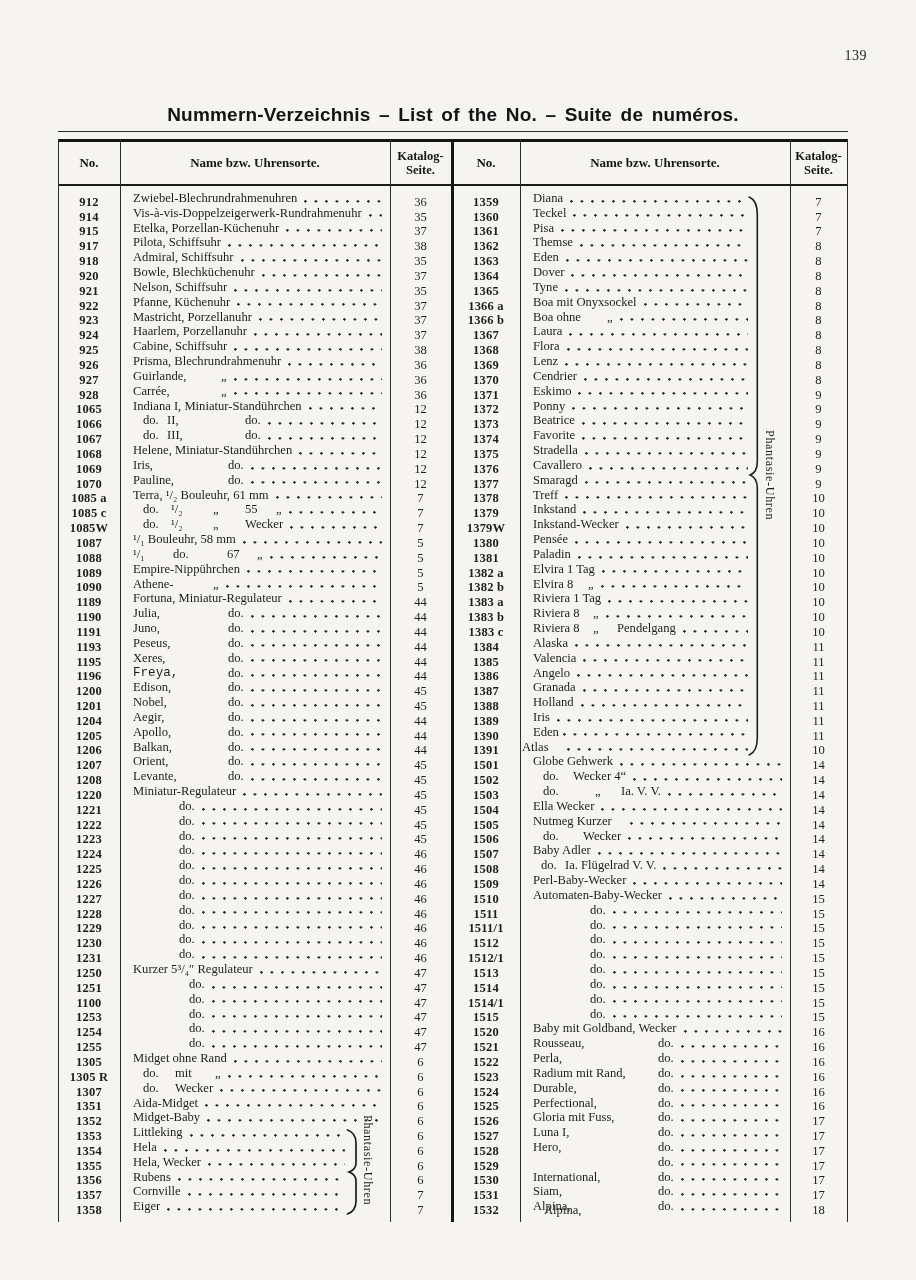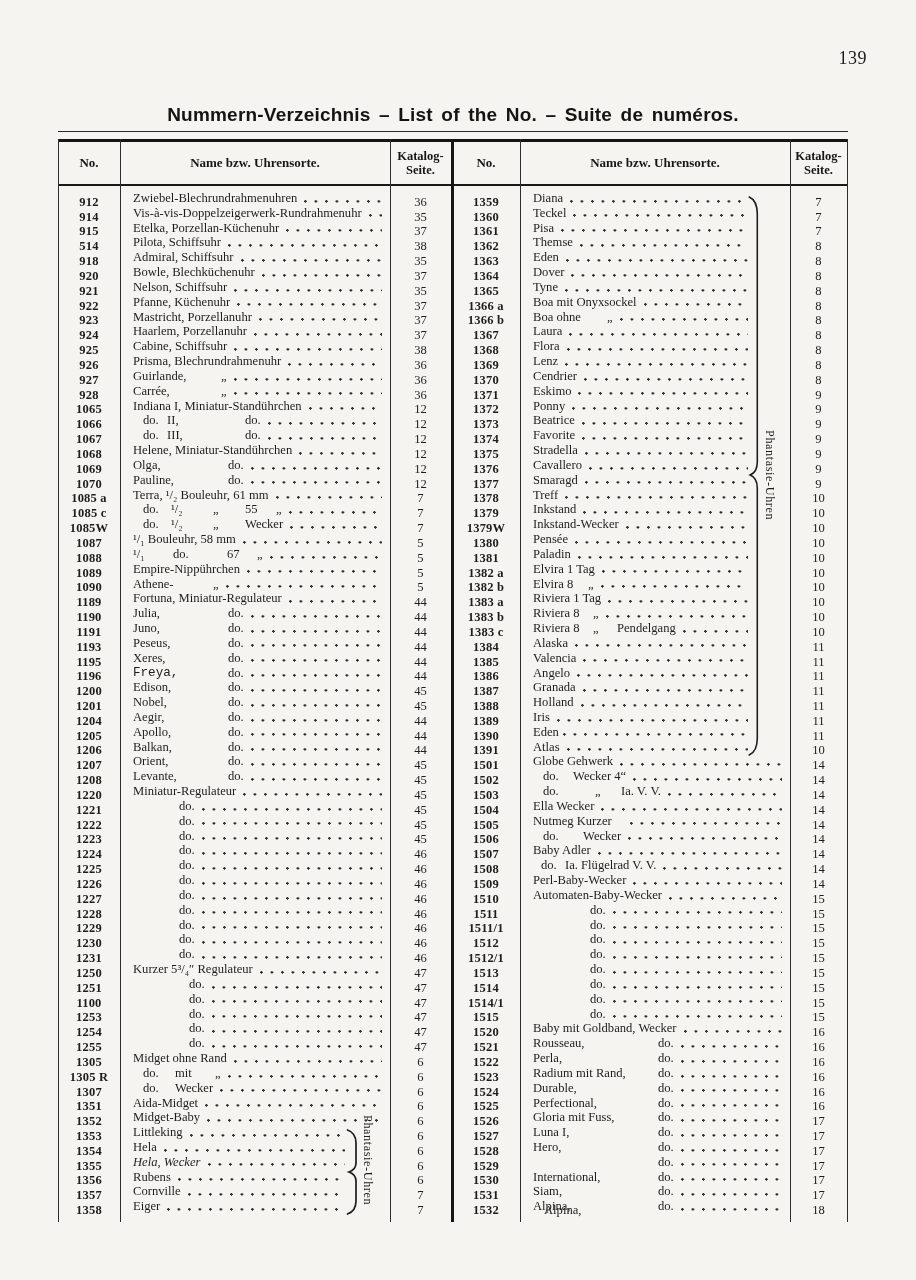"139" .page-number { font-size: 18px -> 14px }
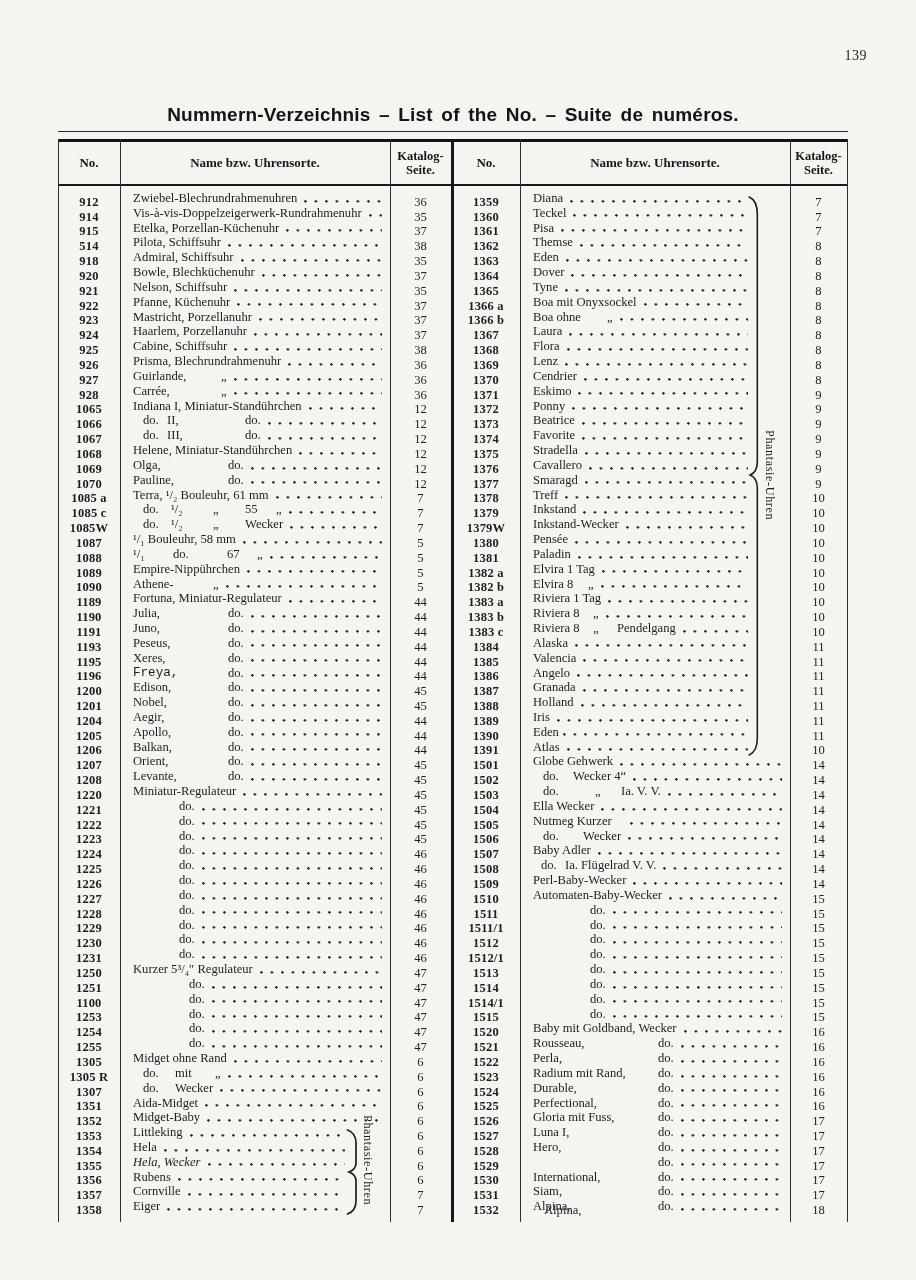"514" span.cell-no { text: 514 -> 917 }
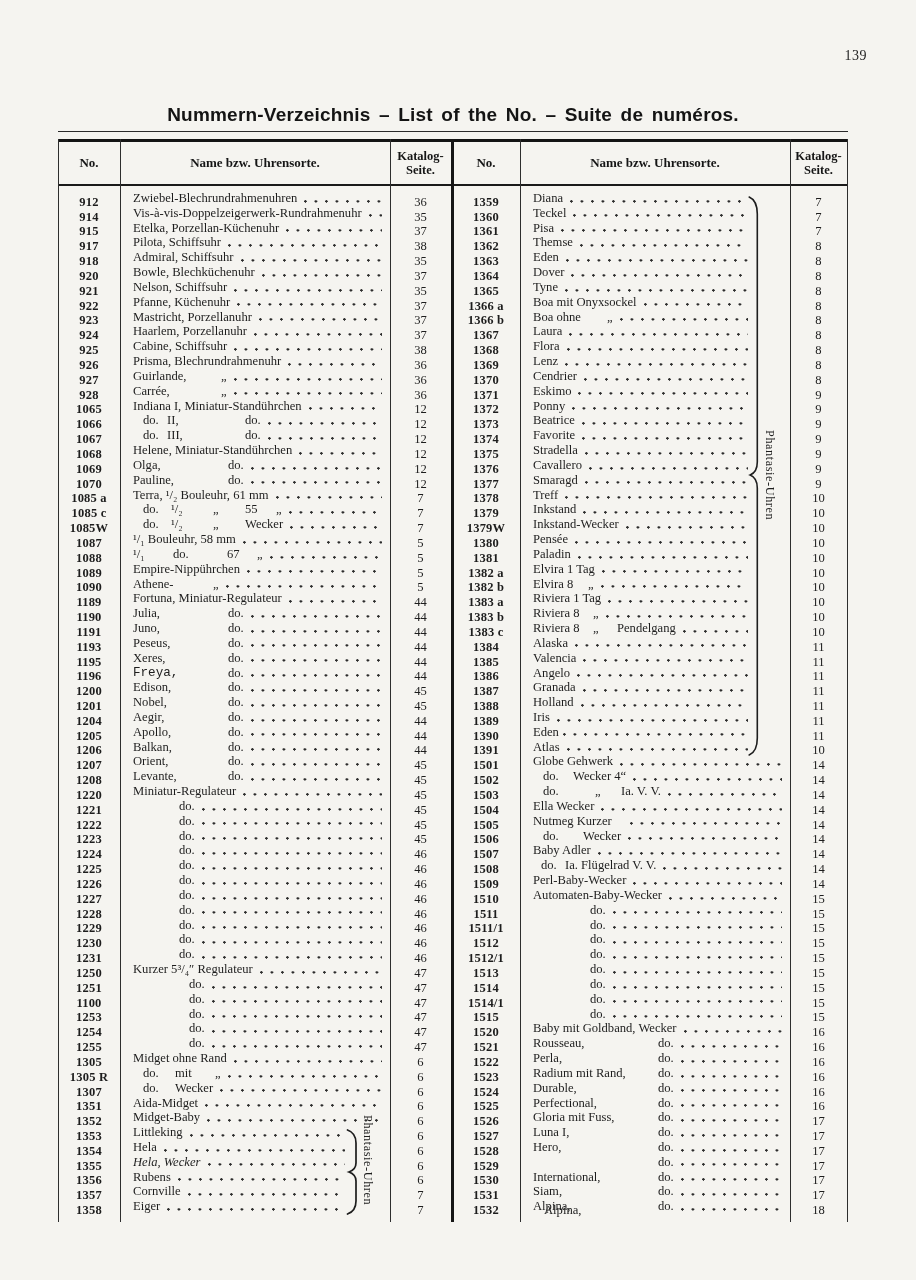"Olga," span.seg { text: Olga -> Iris }
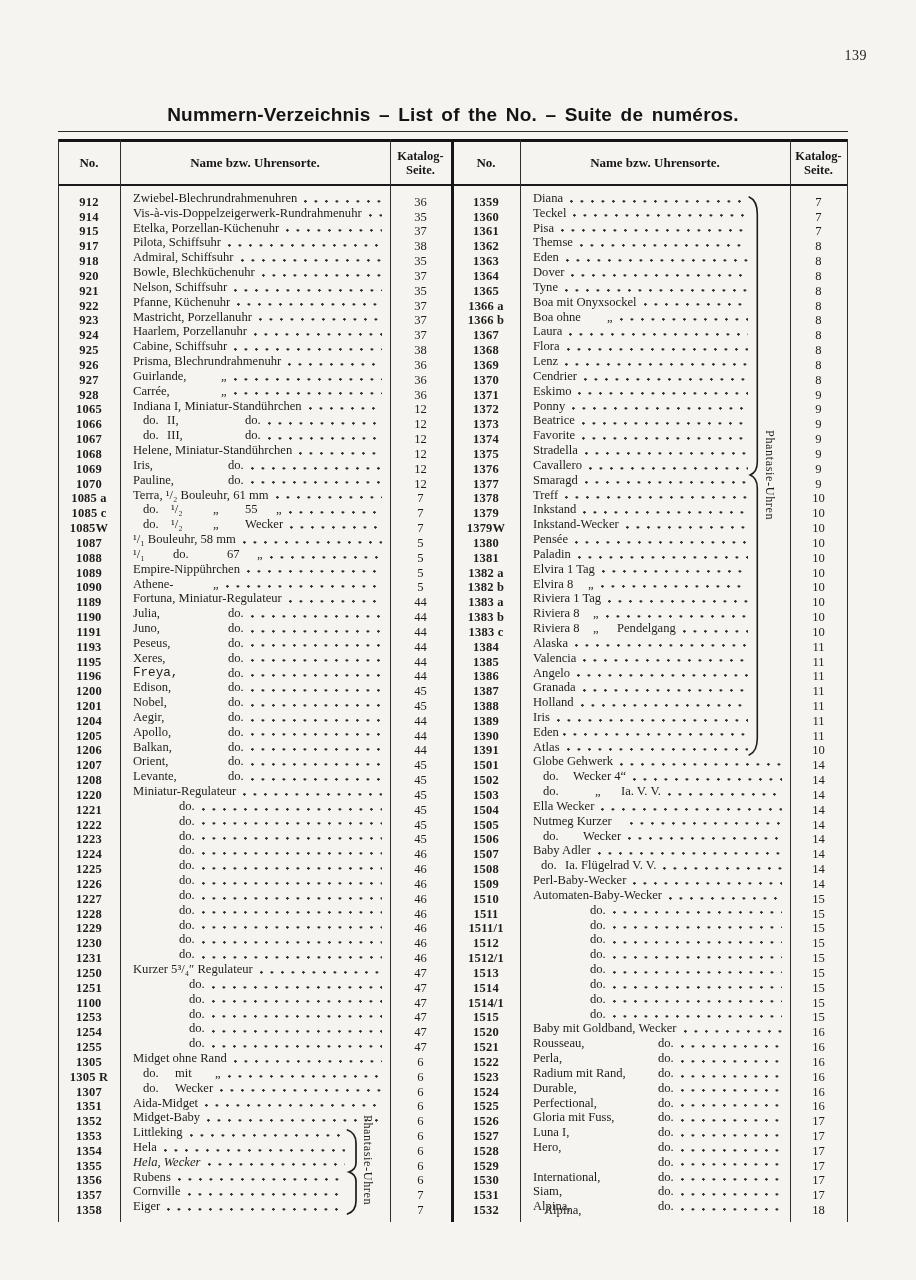"Atlas" span.seg { left: 13px -> 2px }
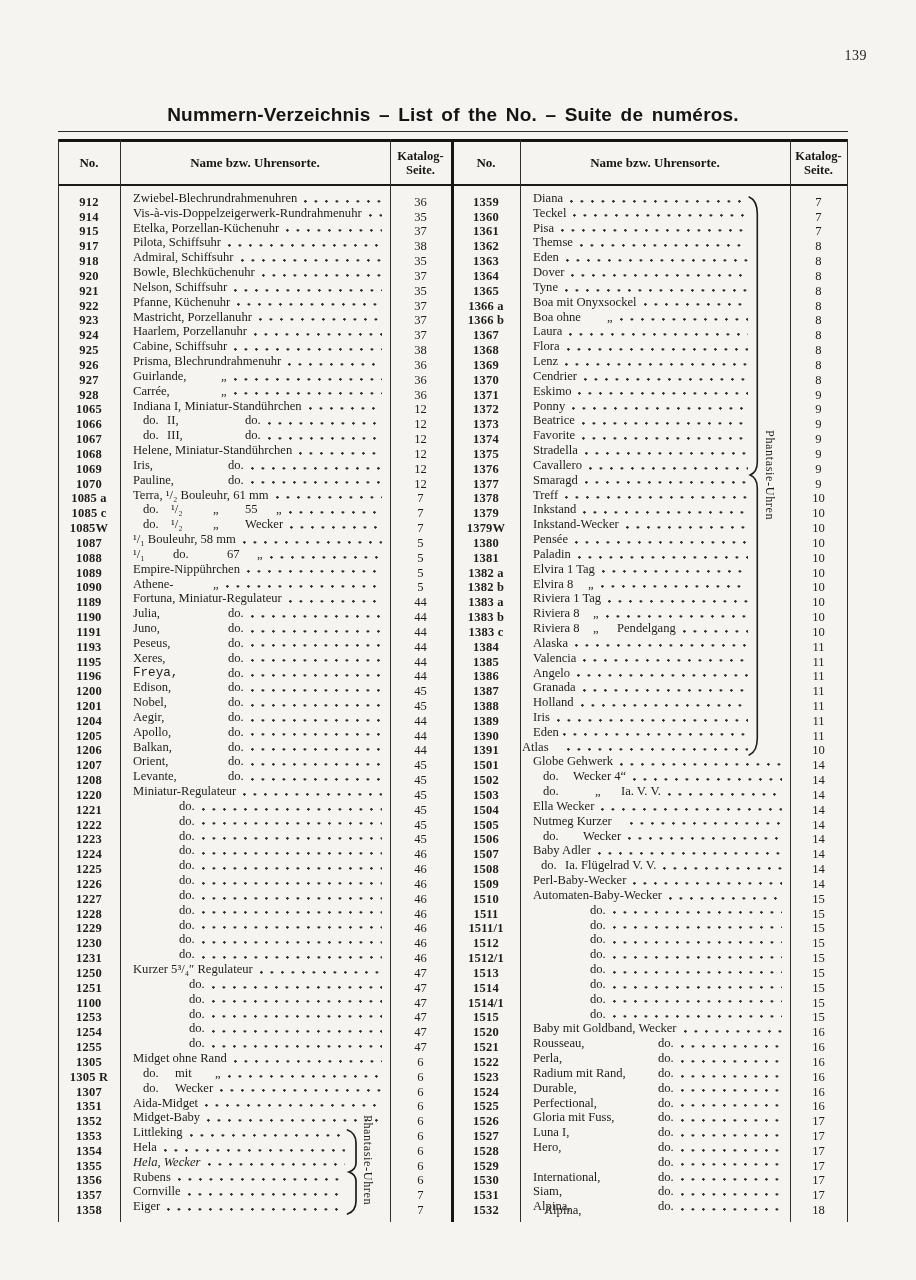"Hela, Wecker" span.seg { font-style: italic -> none }
